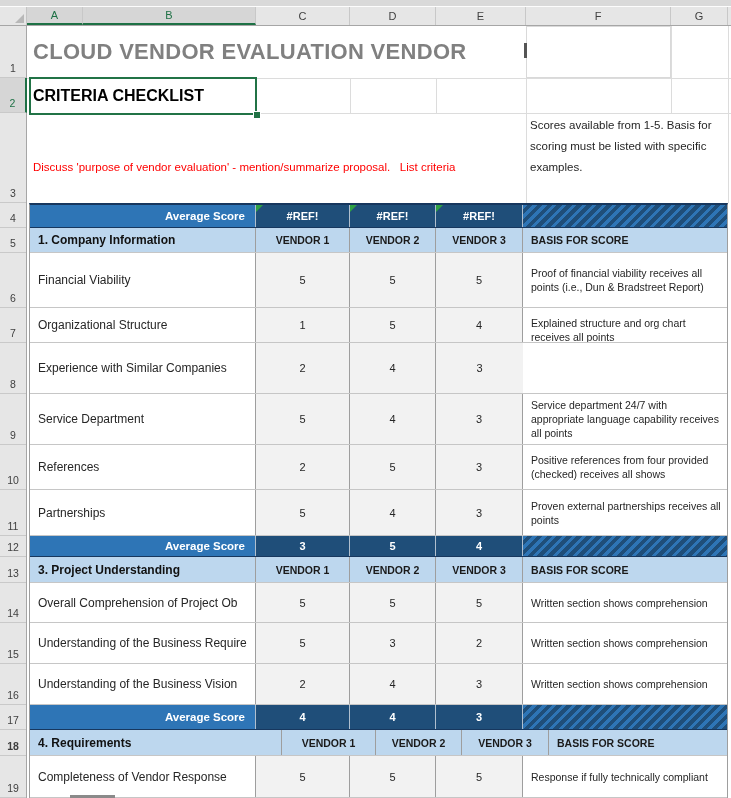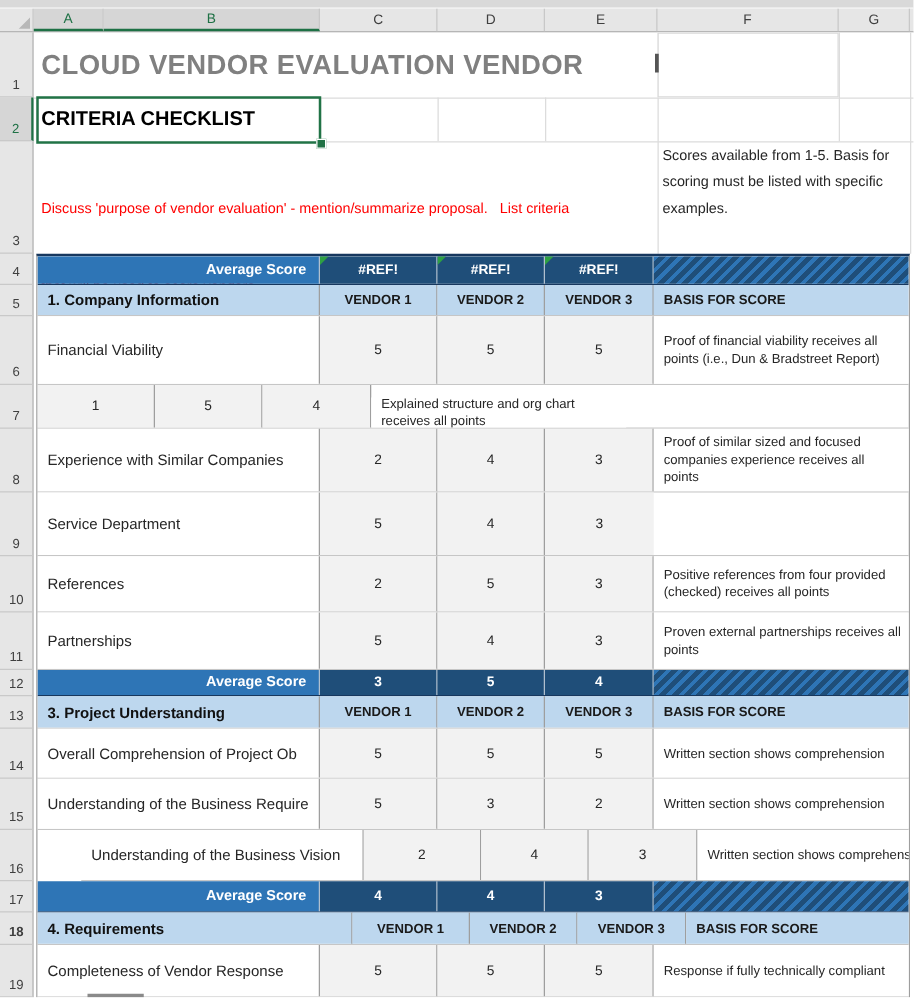"Organizational Structure" div.tc { html: none -> <div>Organizational Structure</div> }
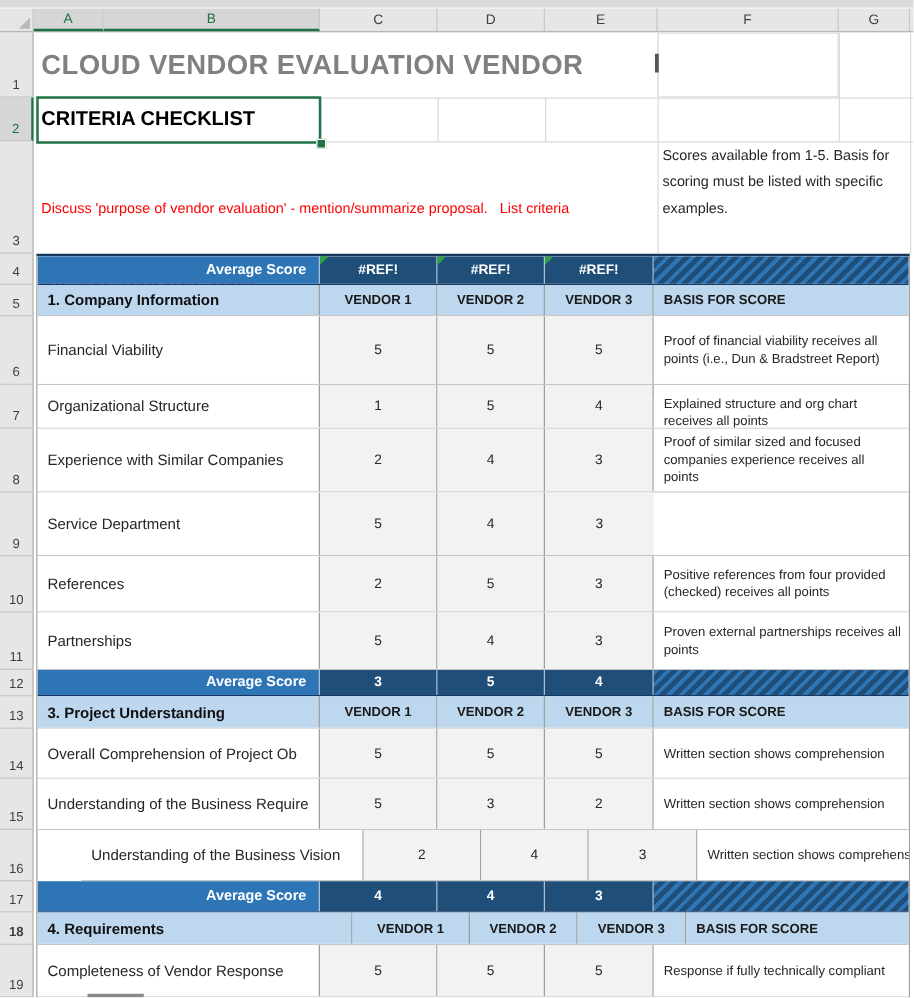"Proof of similar sized and" div.tc { html: <div>Proof of similar sized and focused companies experience receives all points</div> -> none }
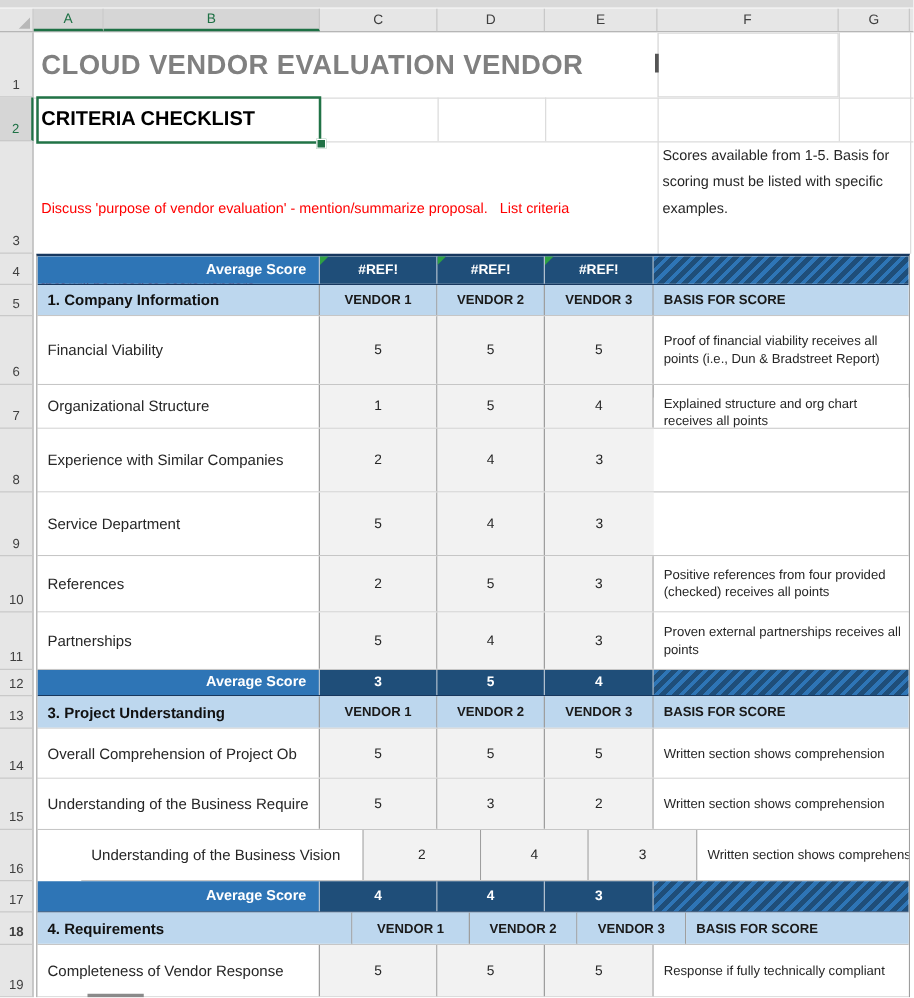"Service department 24/7 with appropriate" div.tc { html: none -> <div>Service department 24/7 with appropriate language capability receives all points</div> }
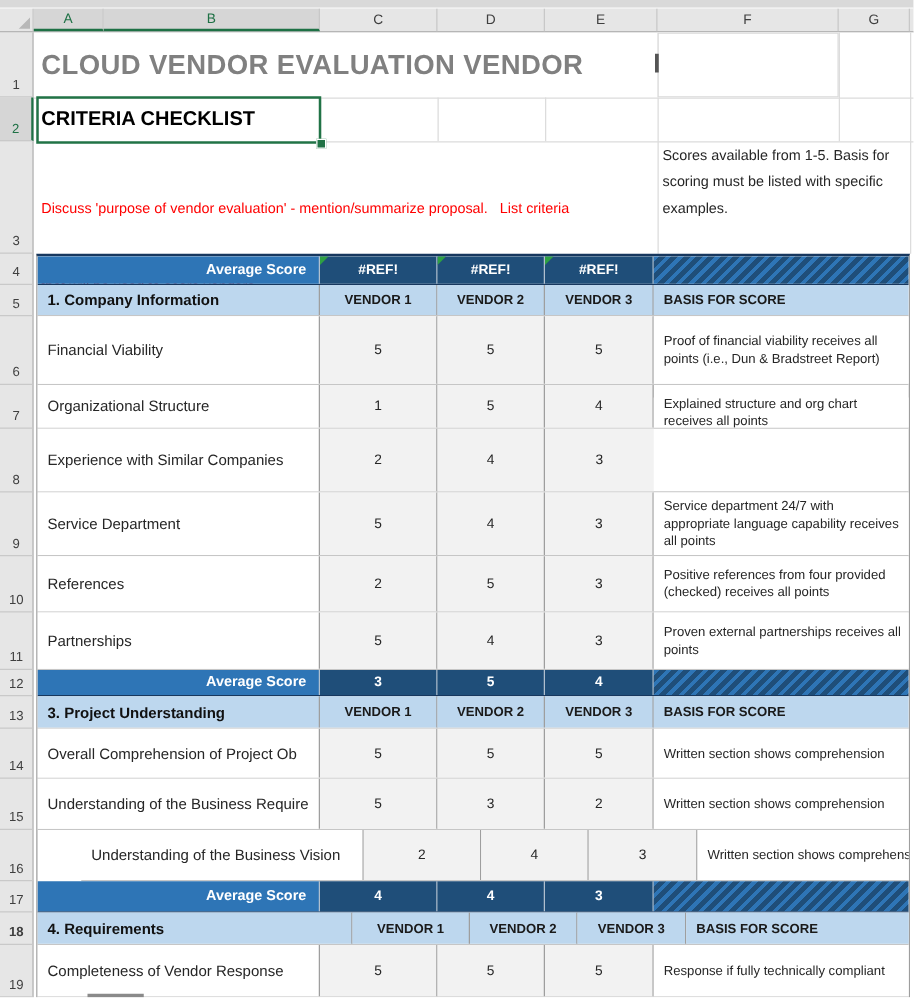"Positive references from four provided" div.tc { text: points -> shows }
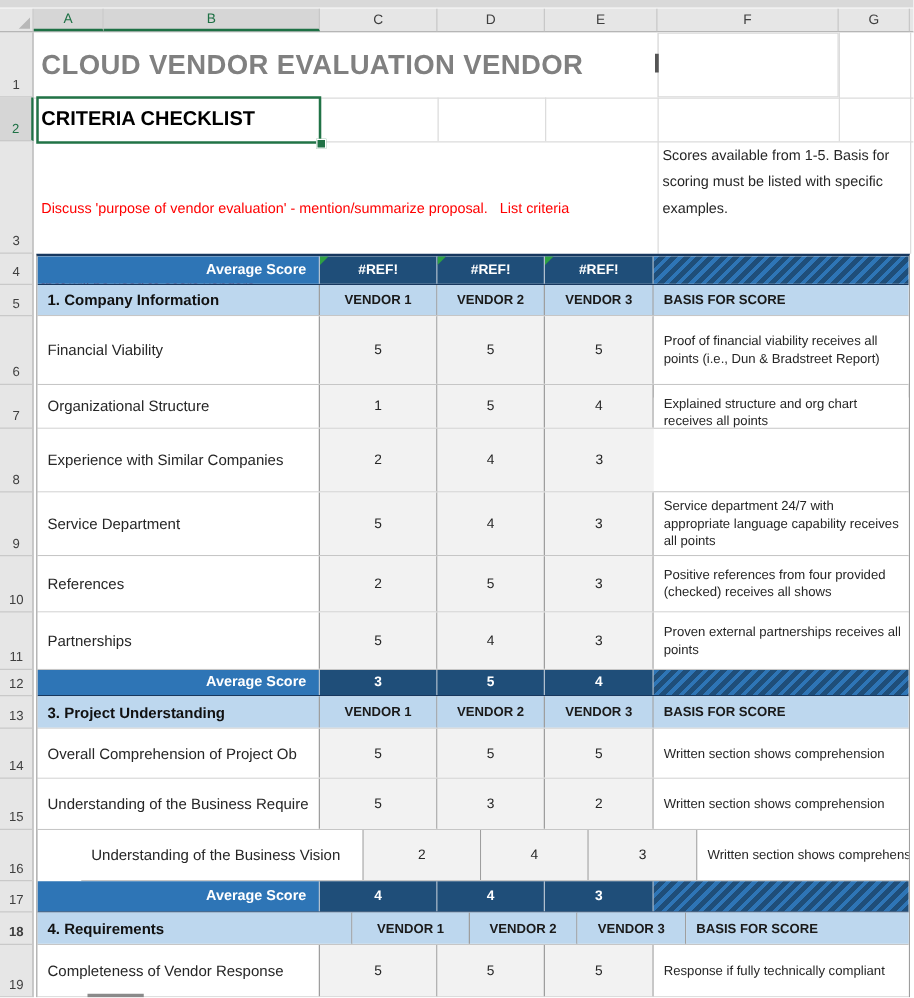"Understanding of the Business Vision" div.trow { margin-left: 35px -> none }
